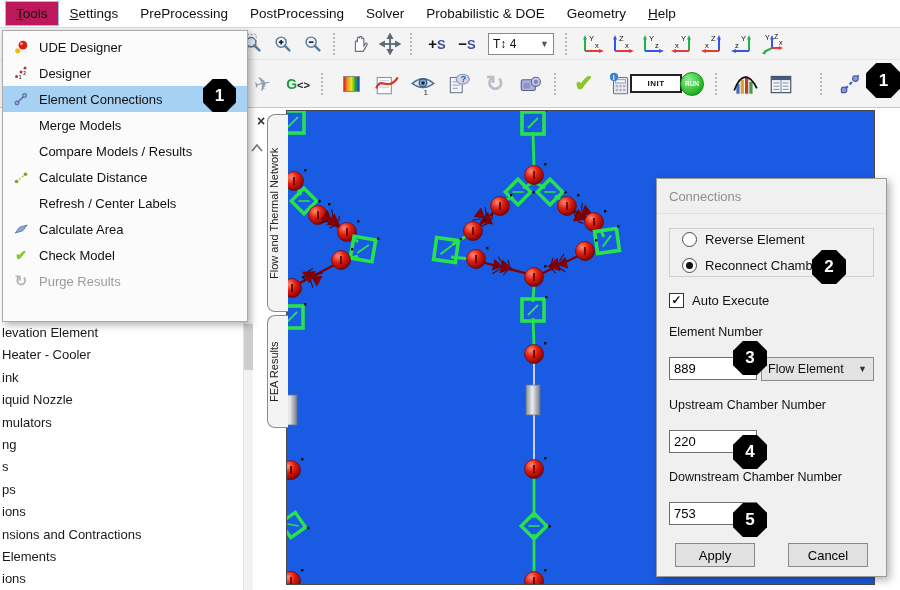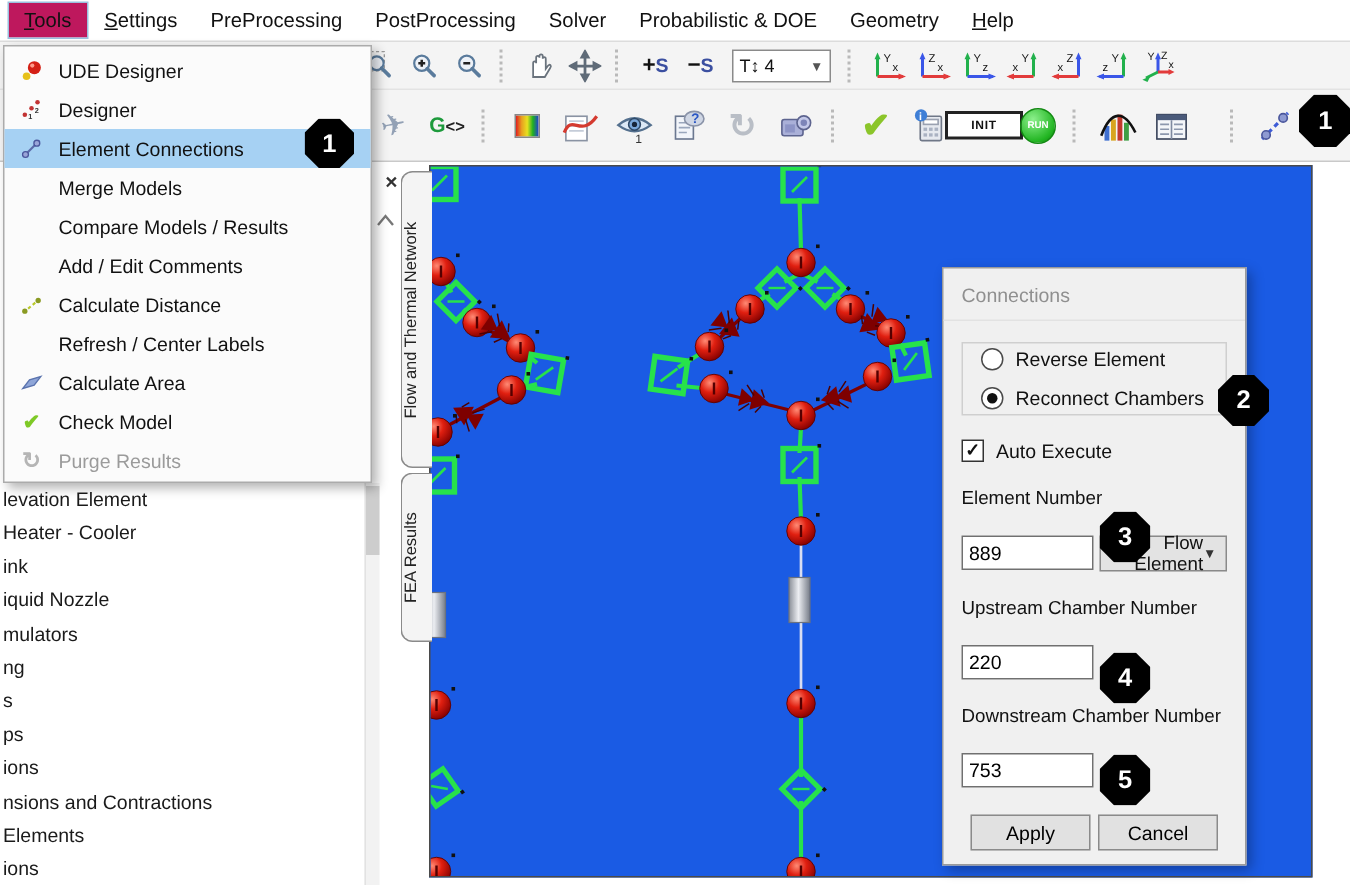"Add / Edit Comments" div.mi { html: <div> <span></span> <span>Add / Edit Comments</span> </div> -> none }
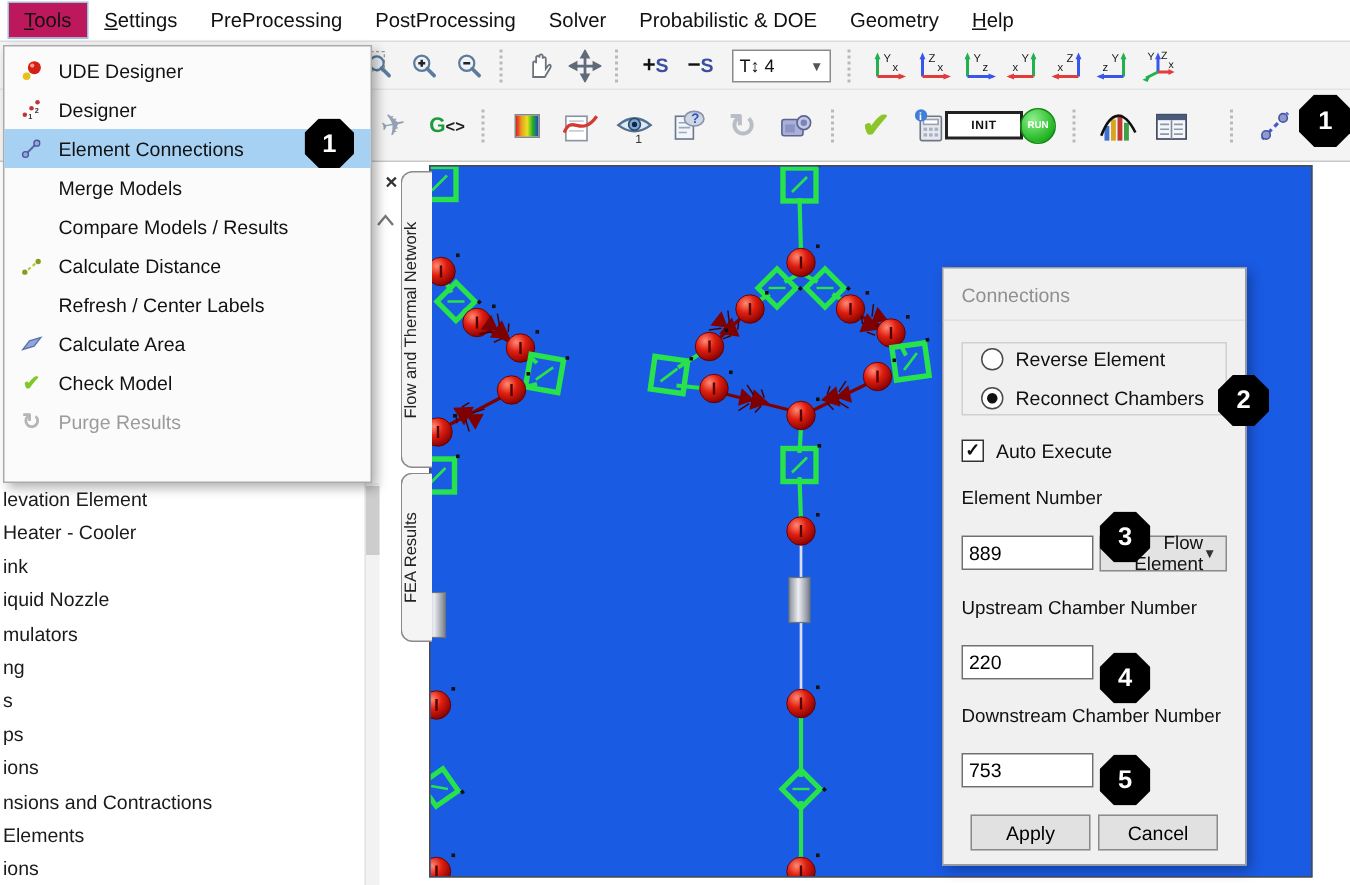"Connections" #dialog { left: 628px -> 656px; width: 203px -> 231px }
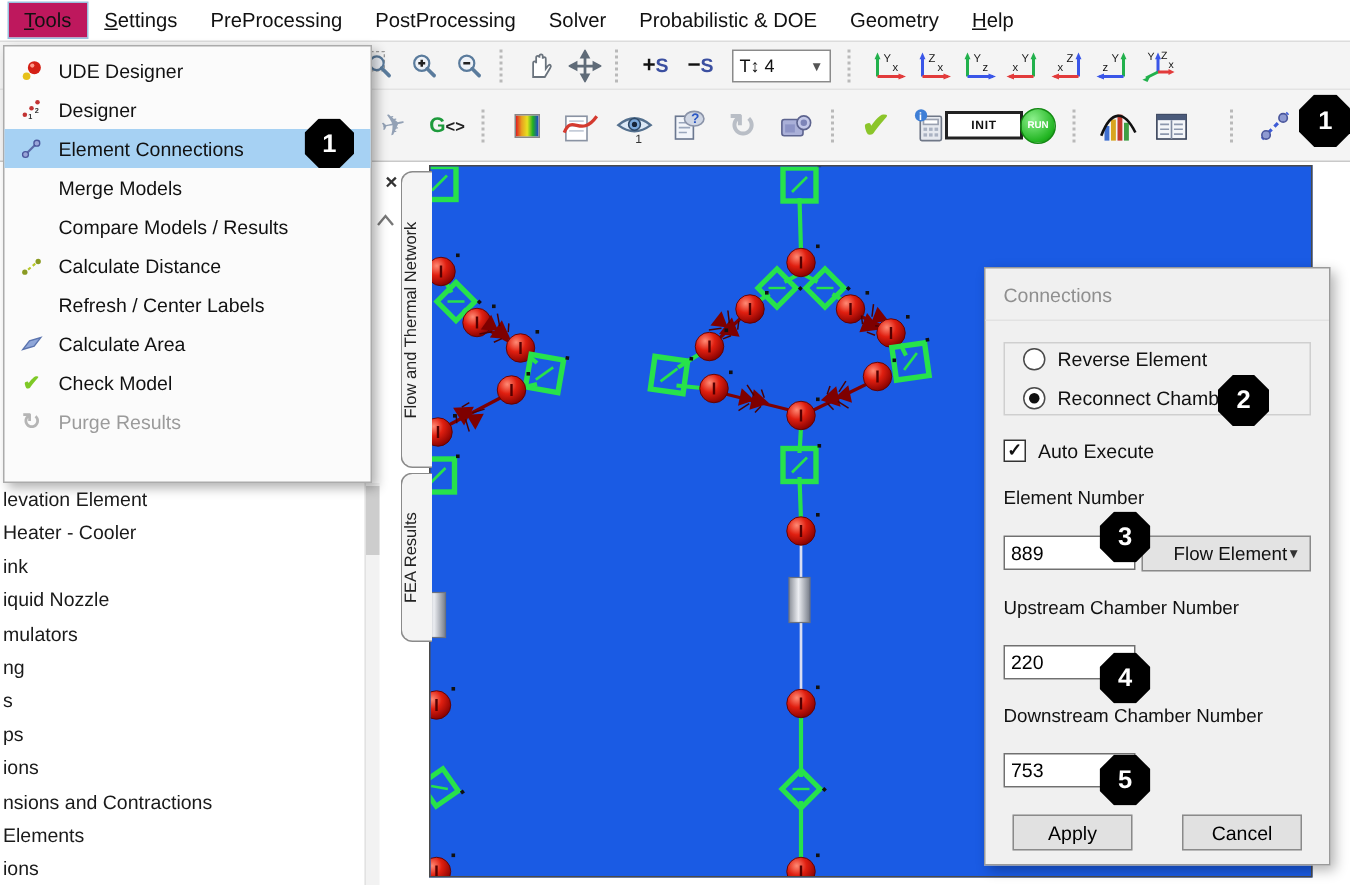"Flow Element" .combo2 span:first-child { text-align: right -> none }
